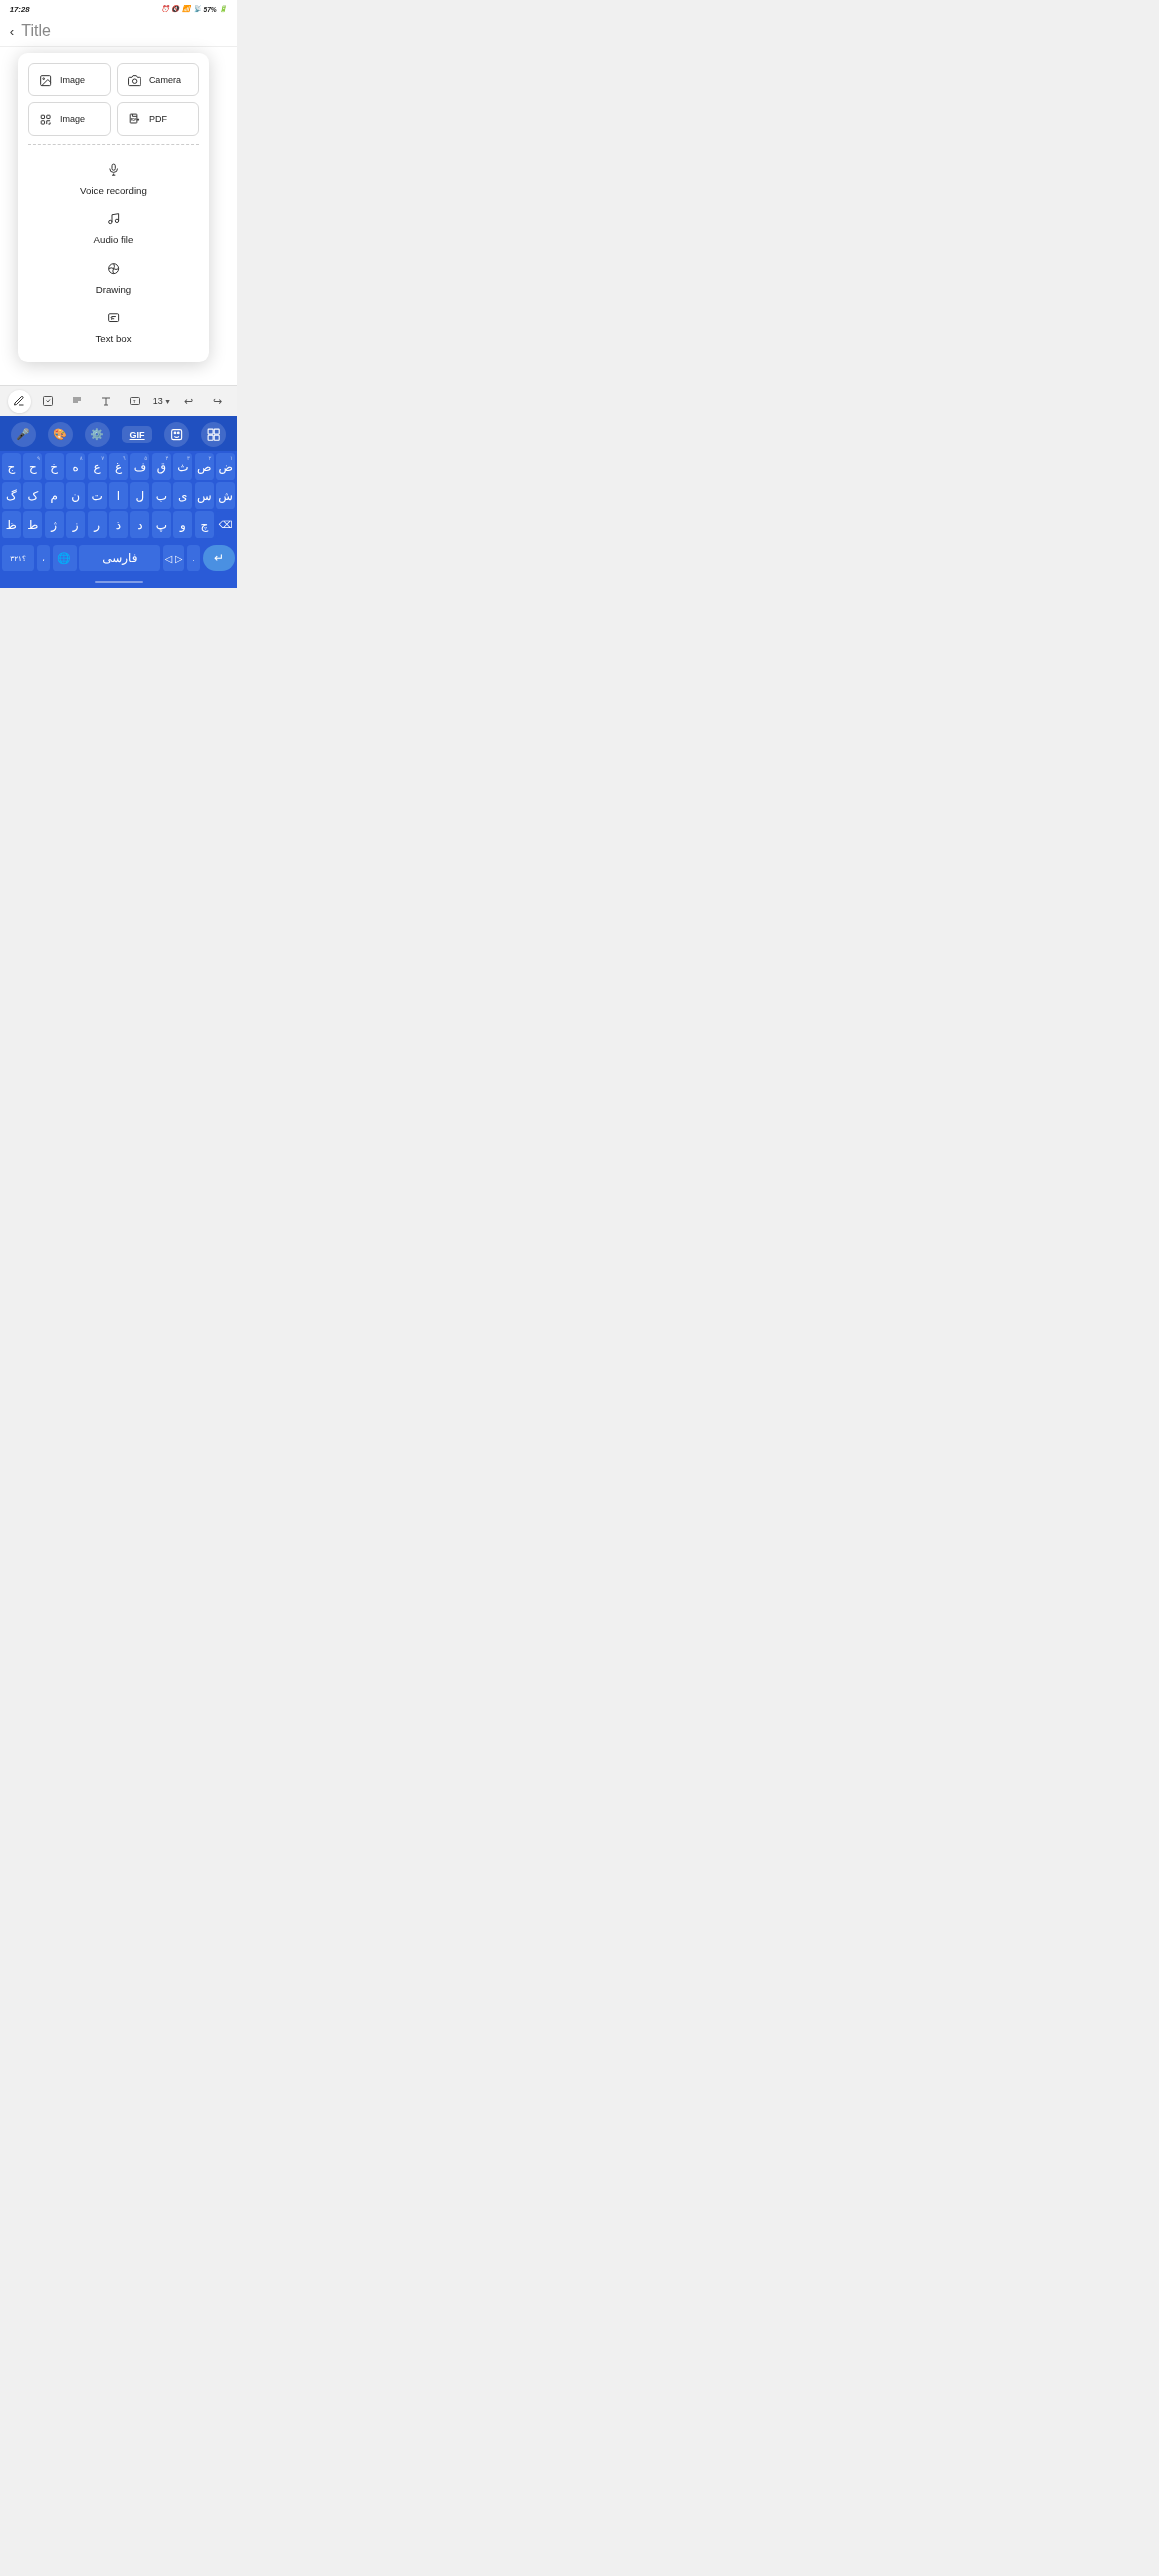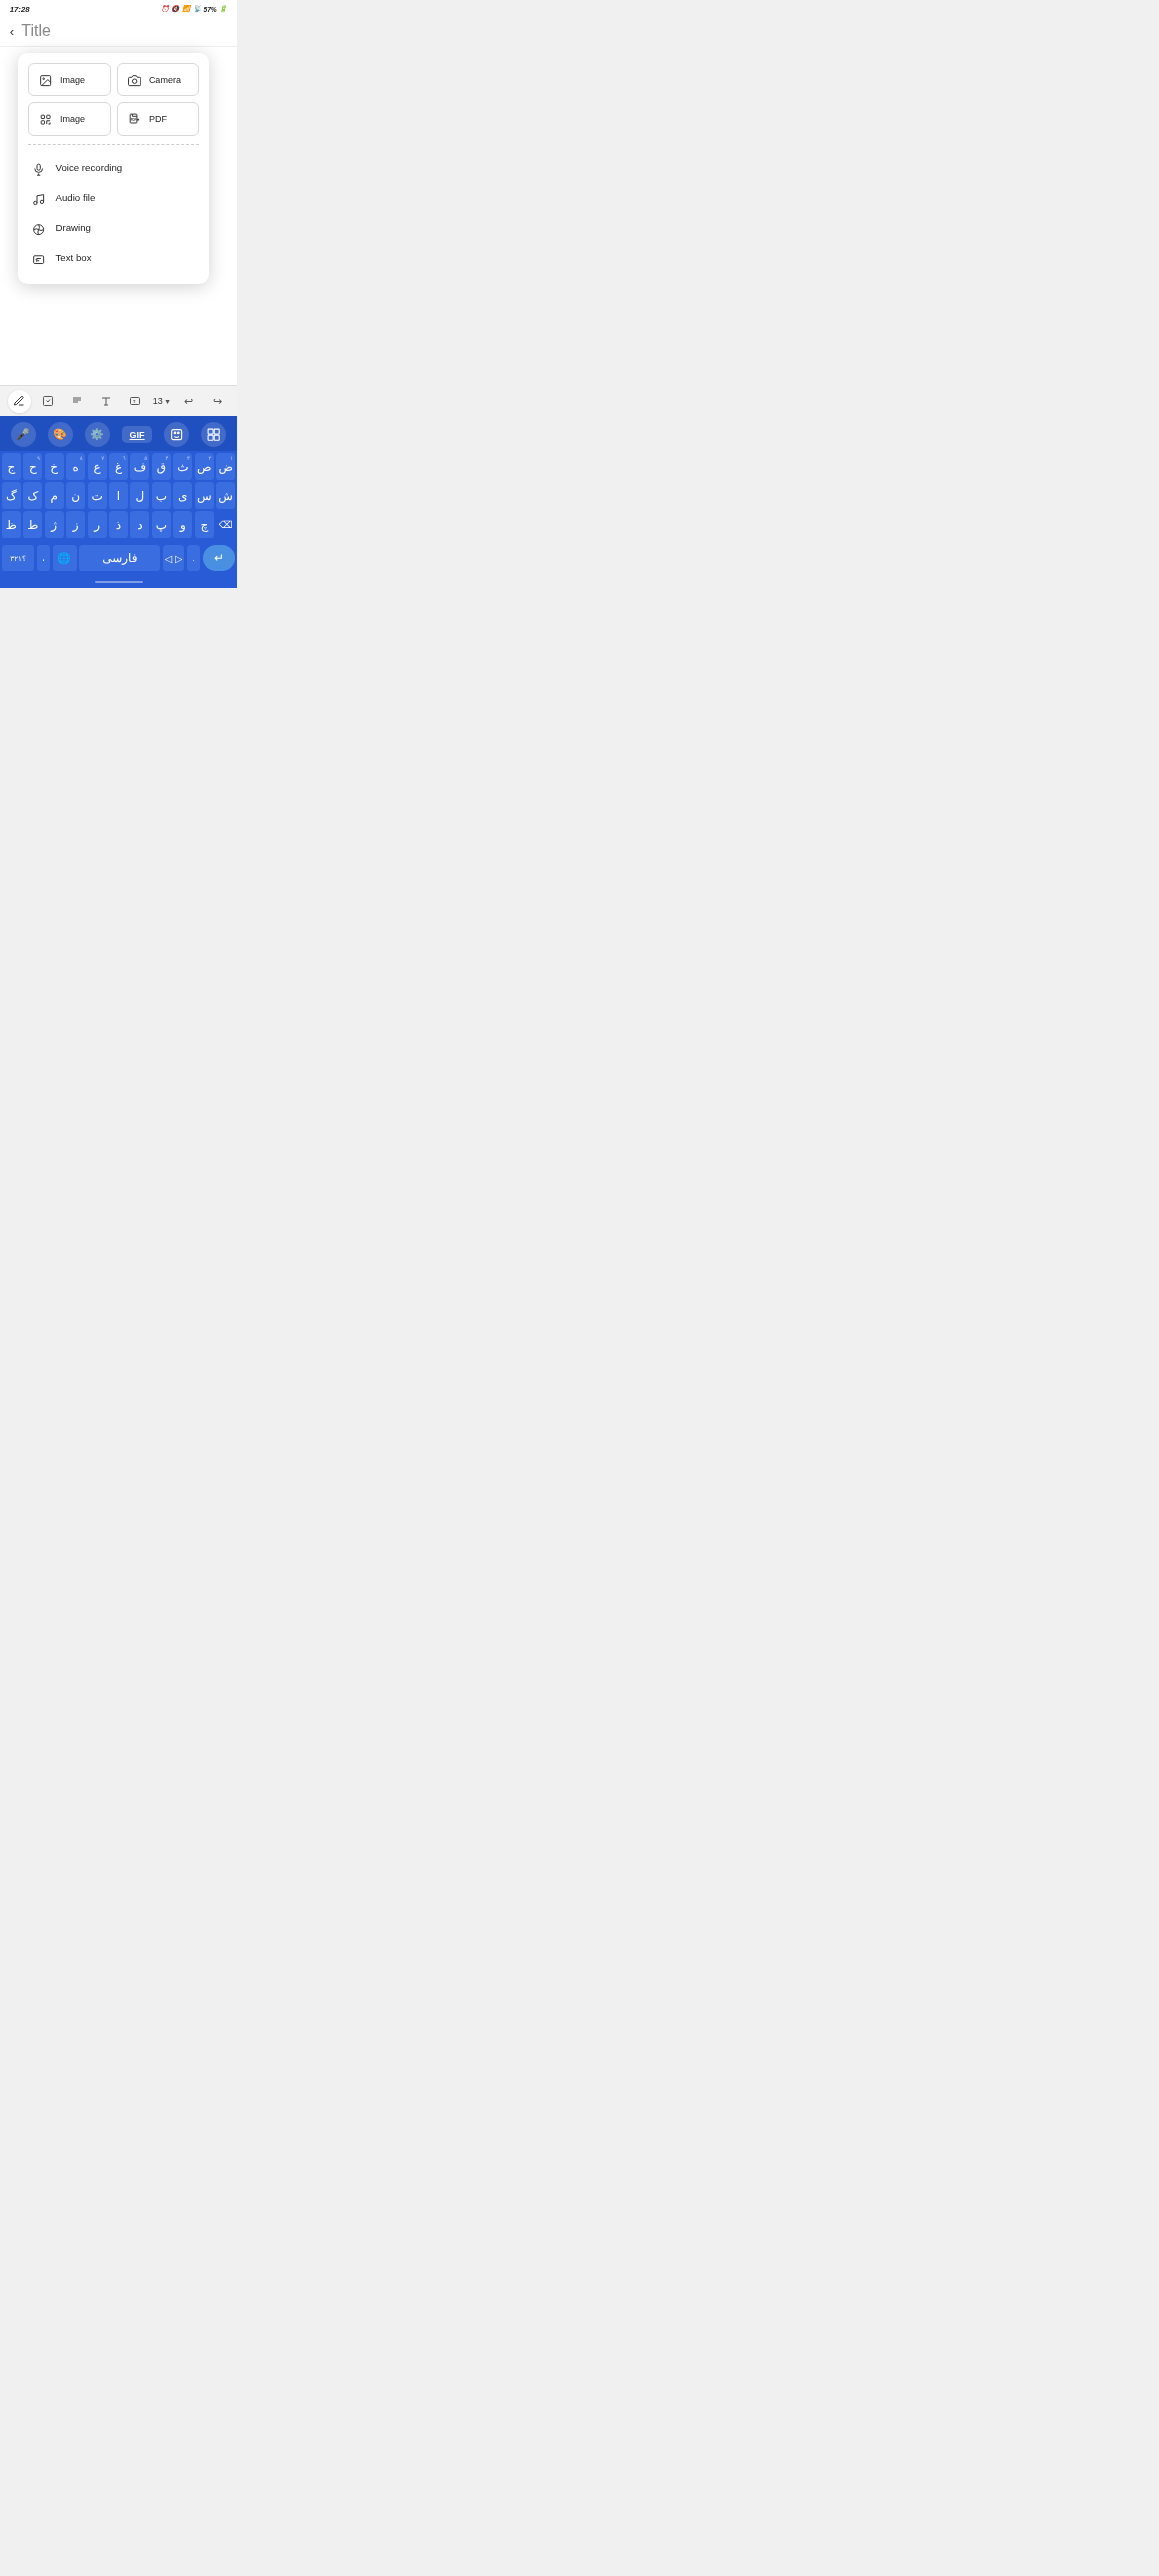"Voice recording" .menu-list-item { align-items: none -> center; flex-direction: none -> column }
